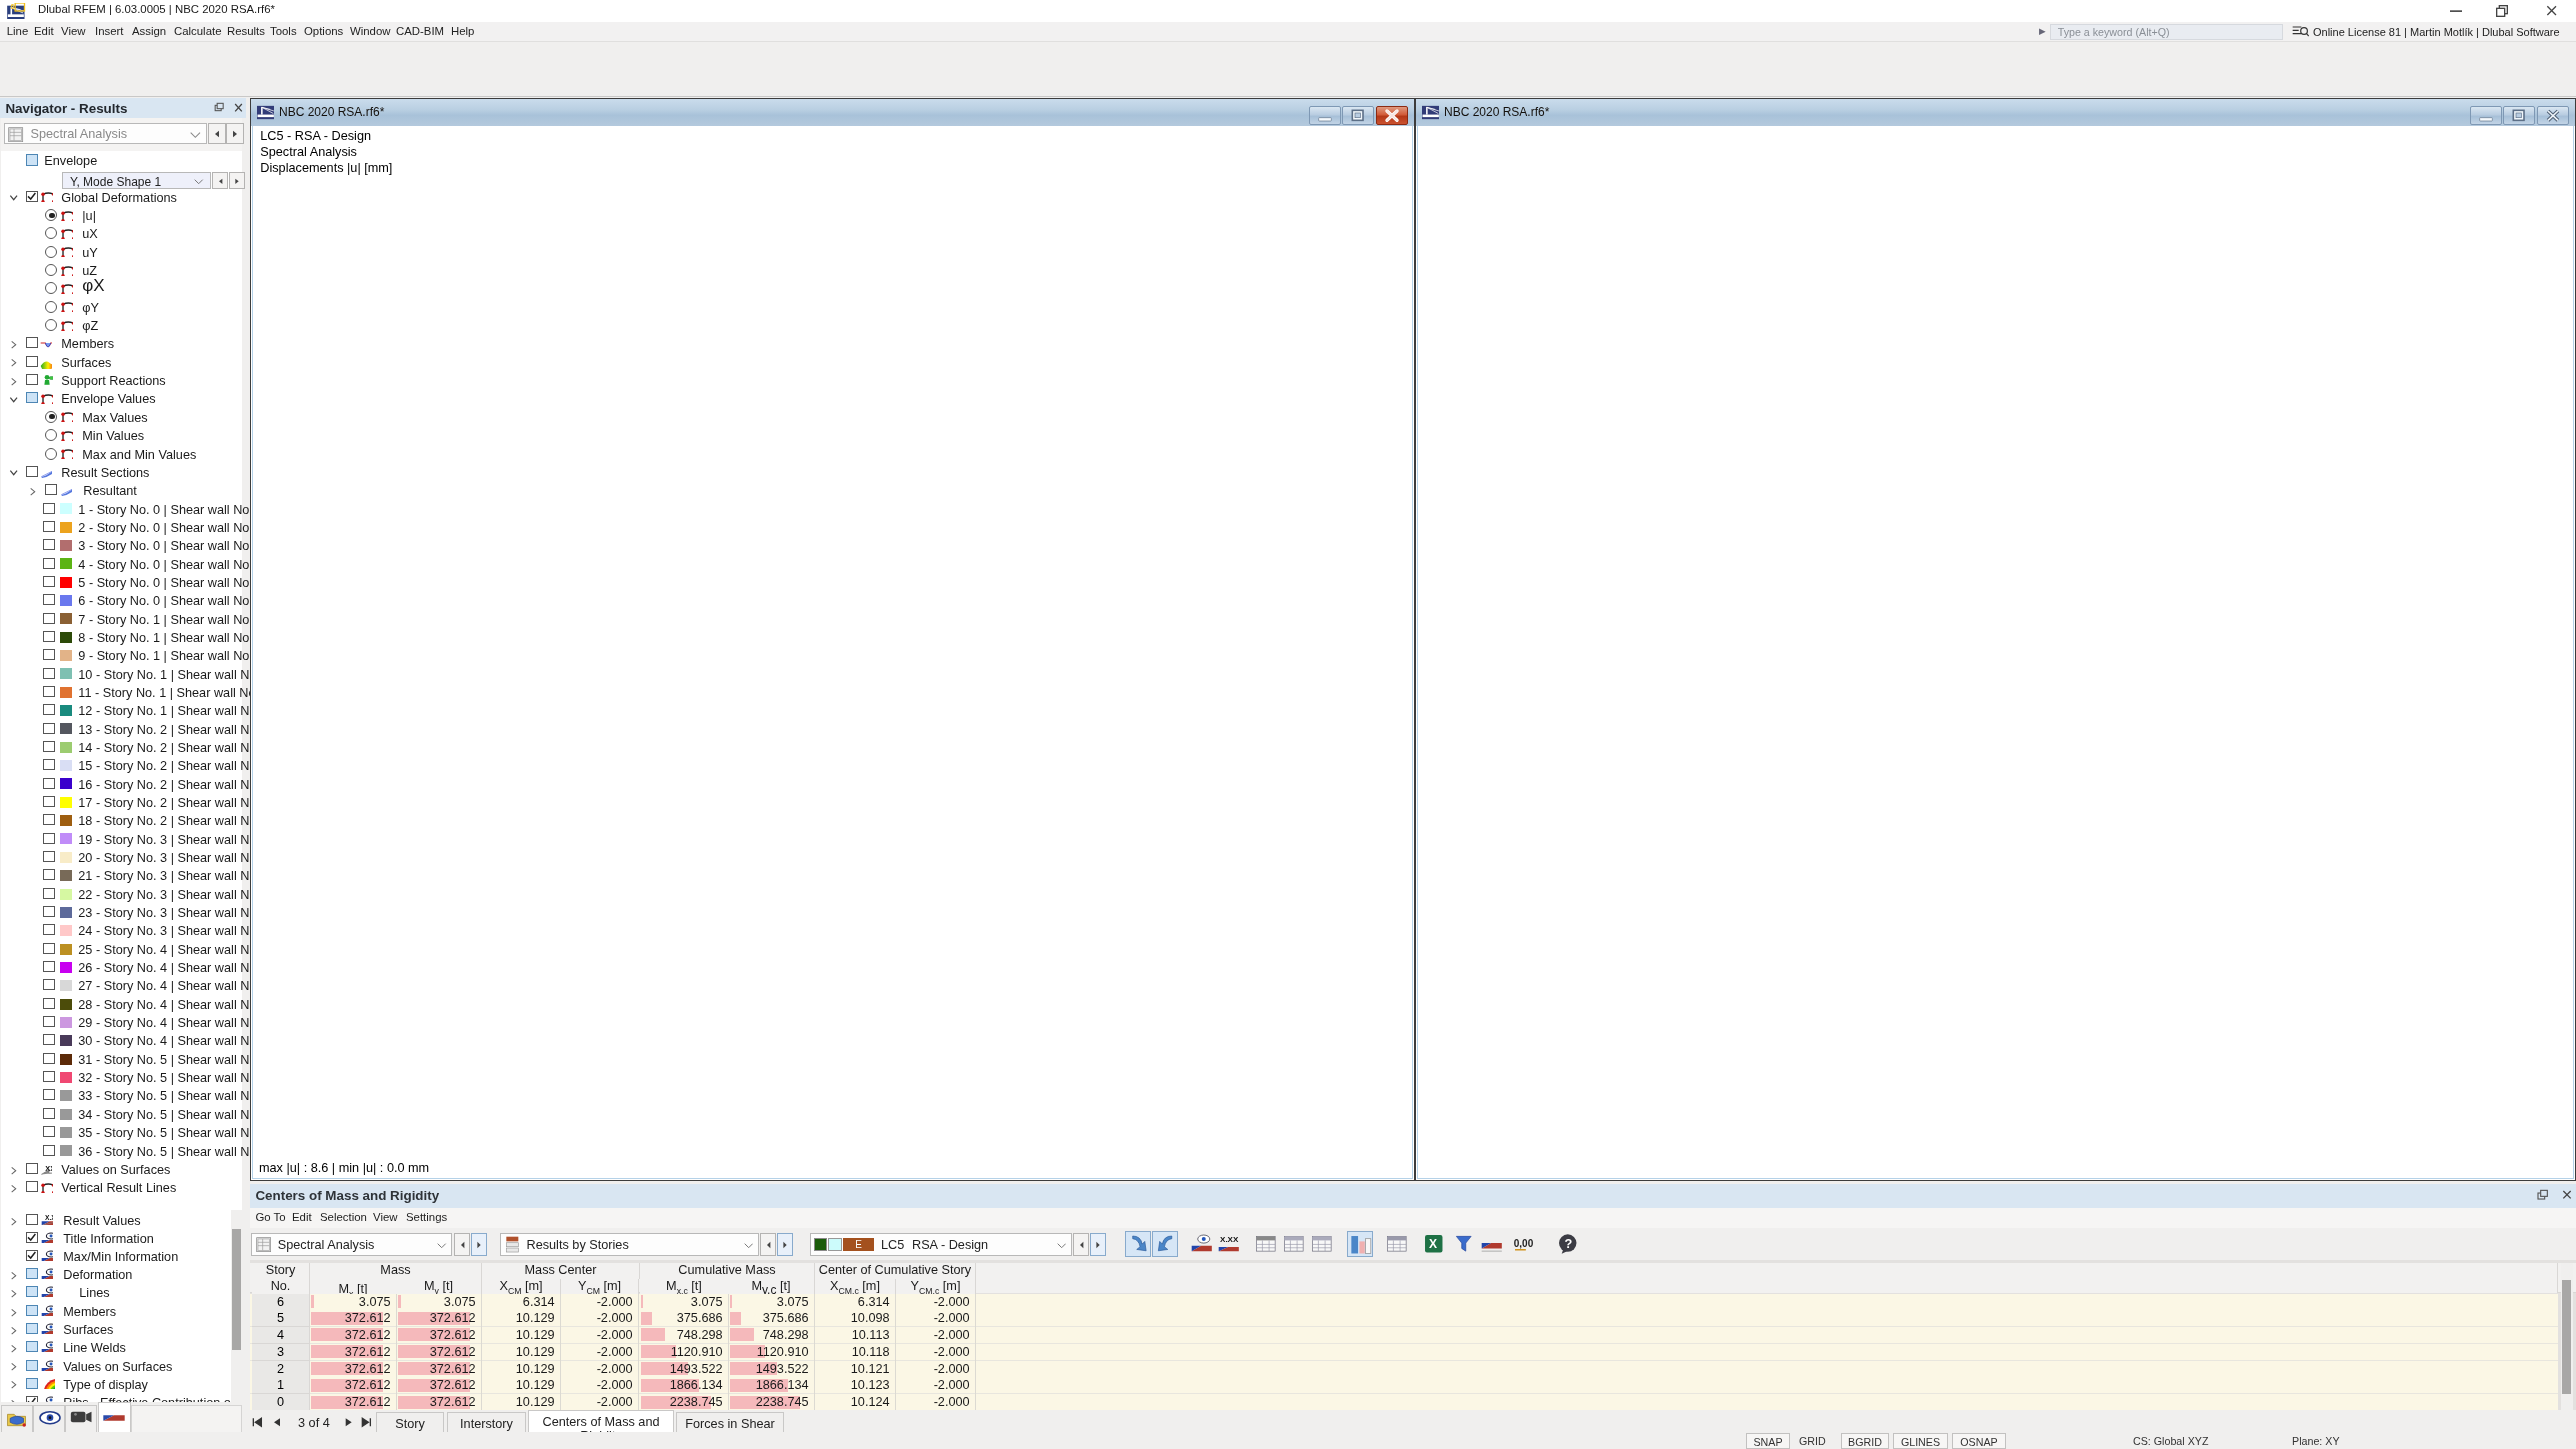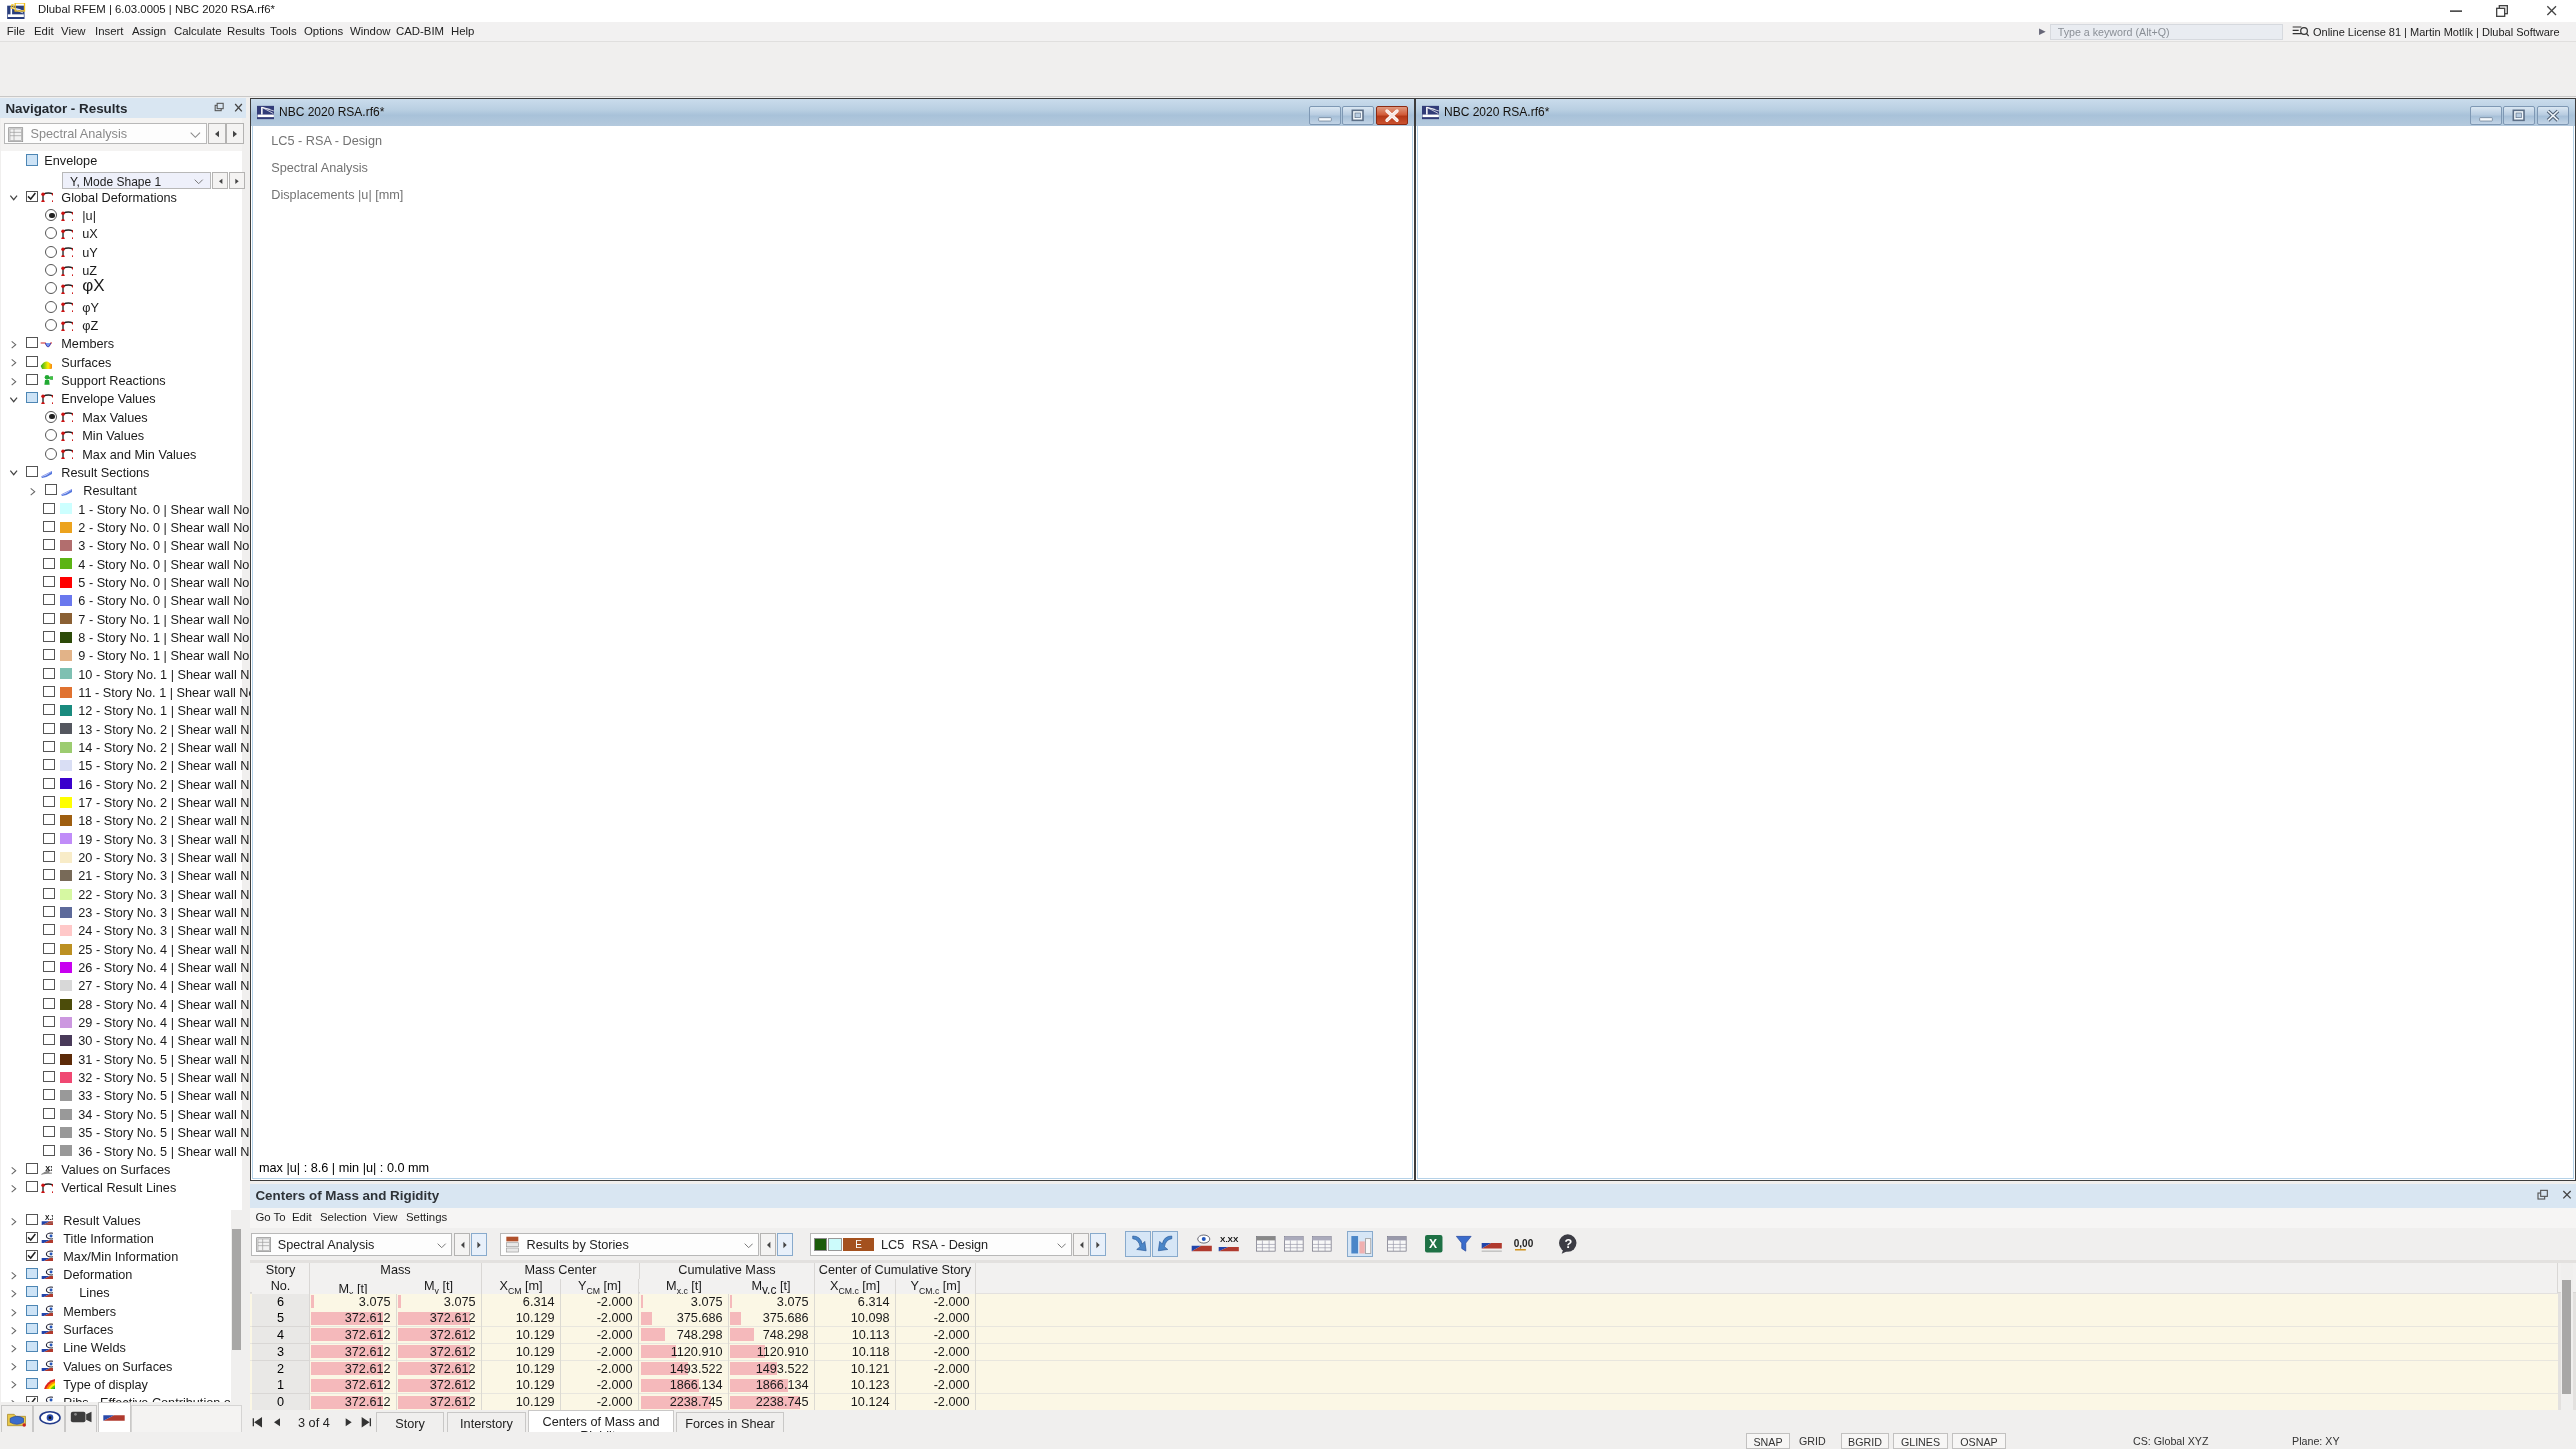"File" span.menuitem { text: File -> Line }
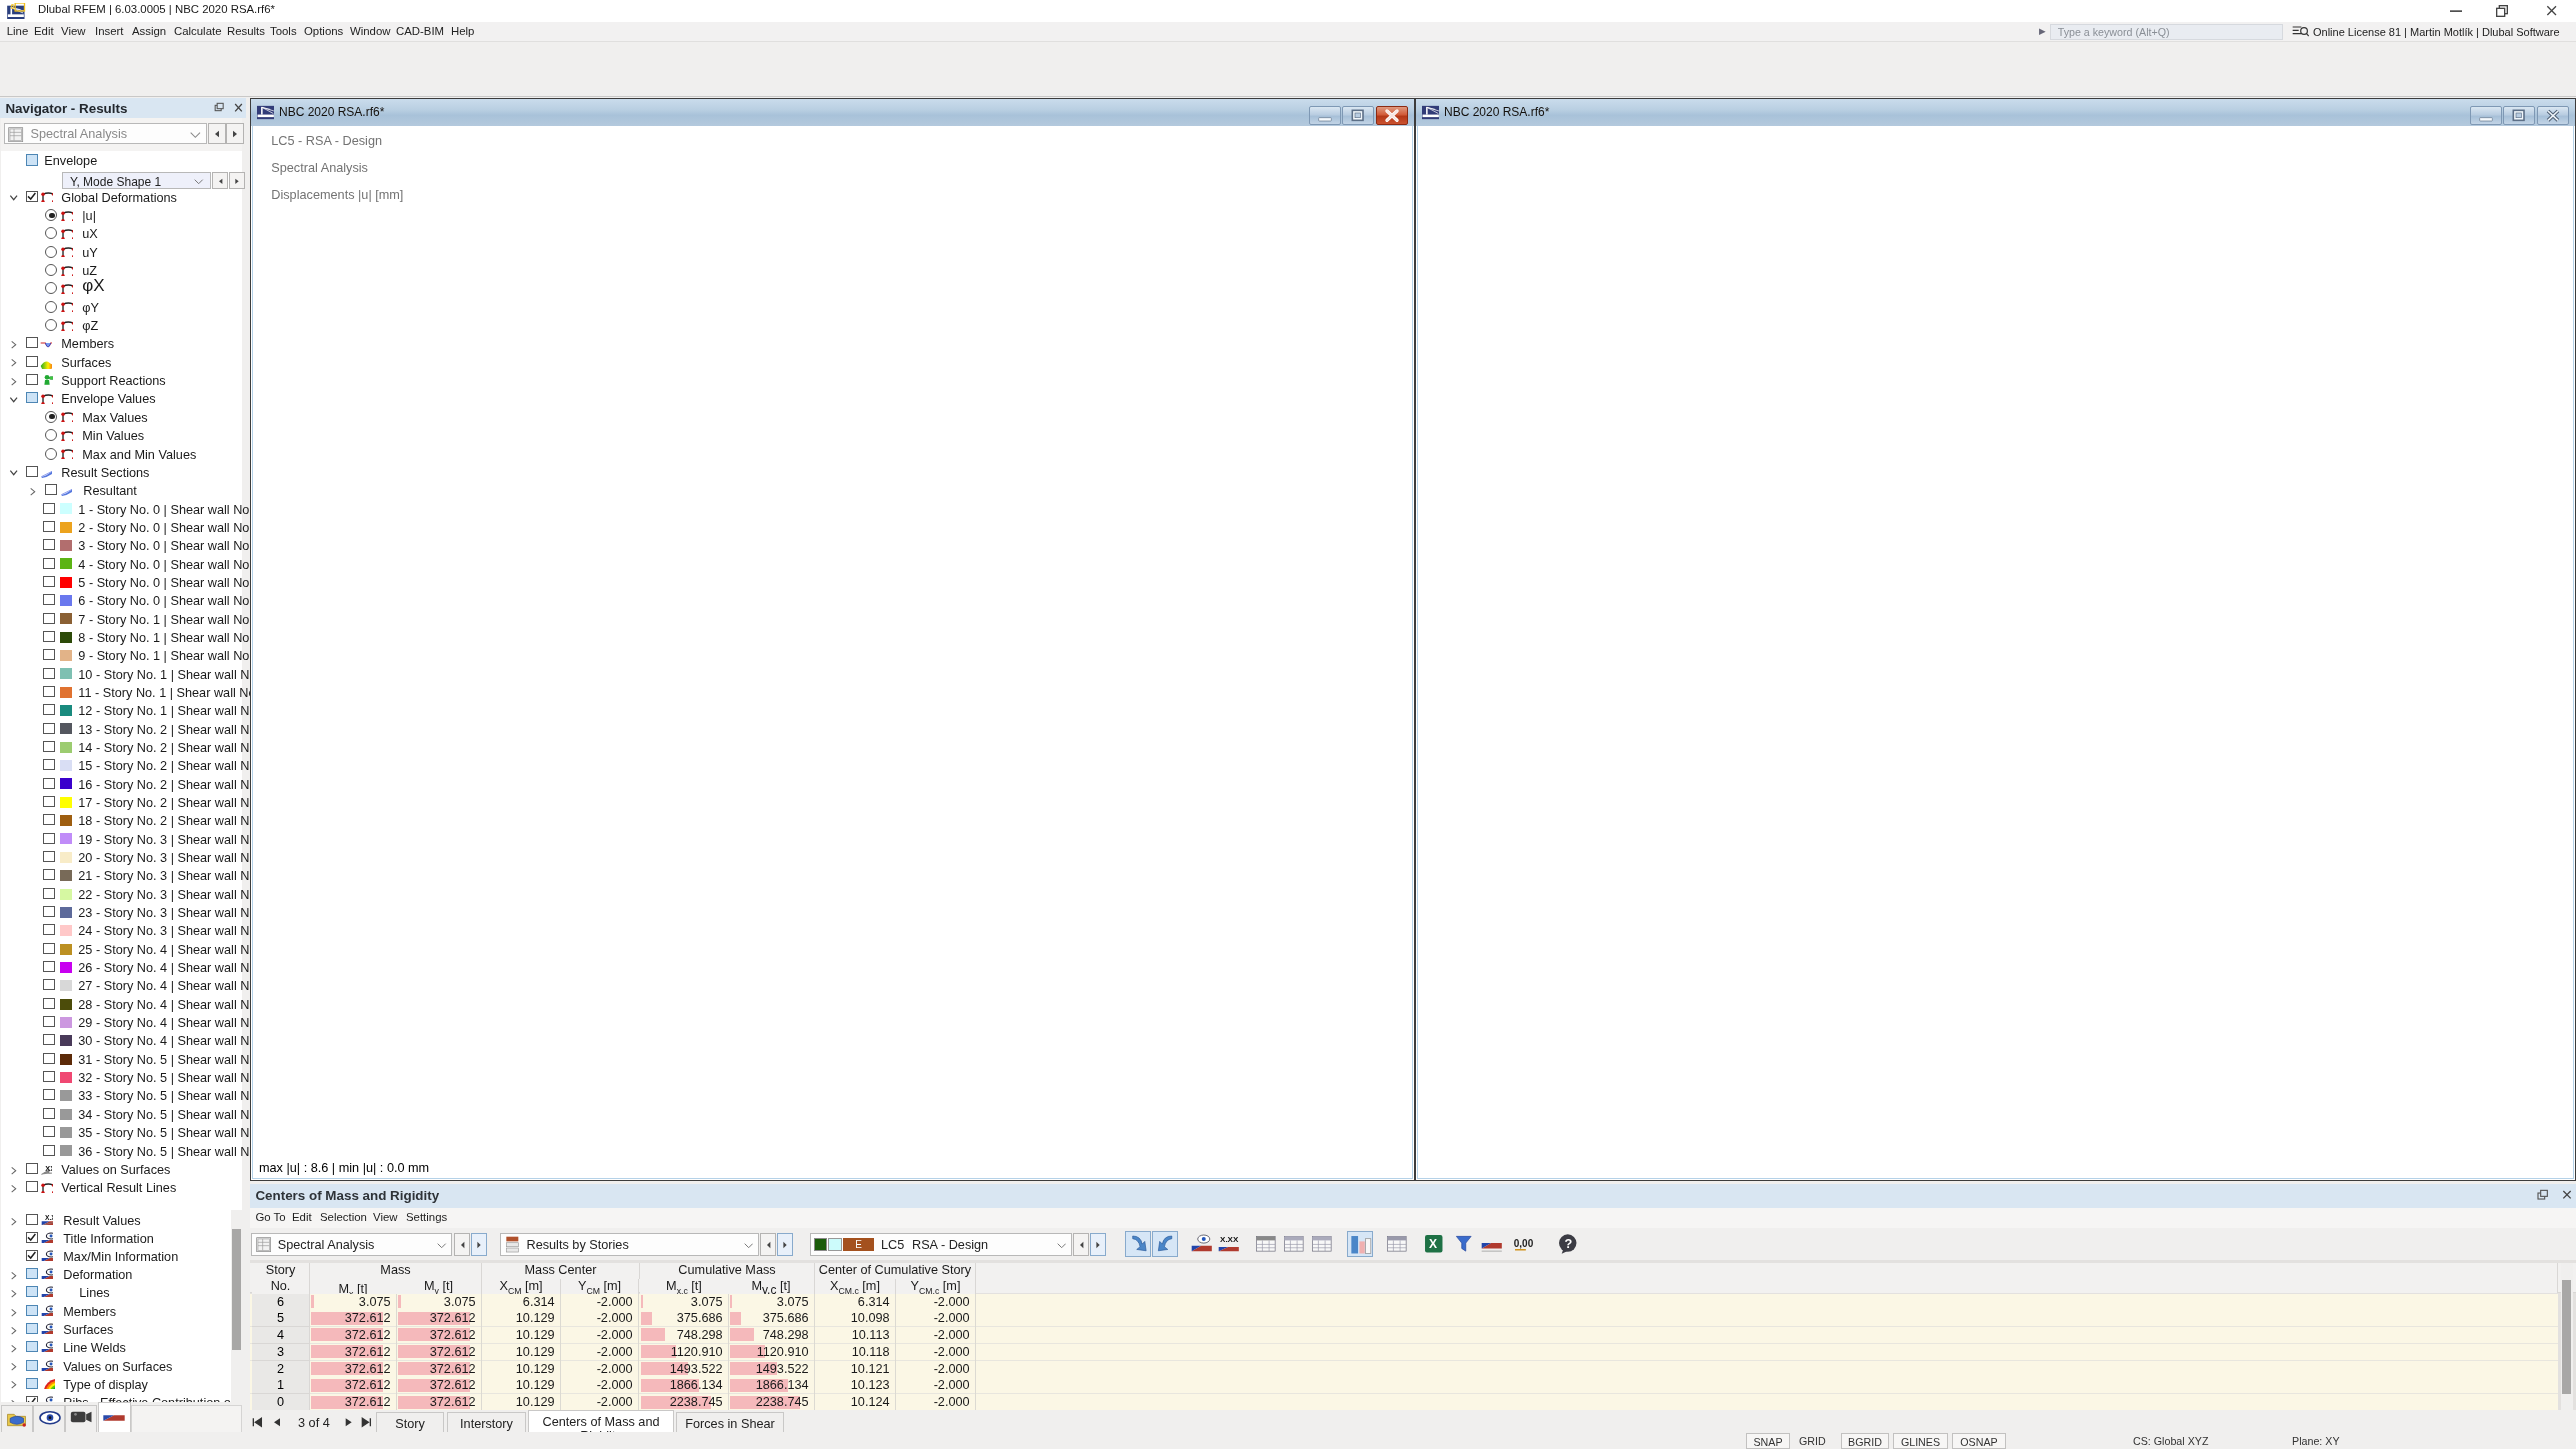"LC5 - RSA - Design" div.abs { color: #737373 -> #000000; left: 19px -> 8px; line-height: 27px -> 16px }
